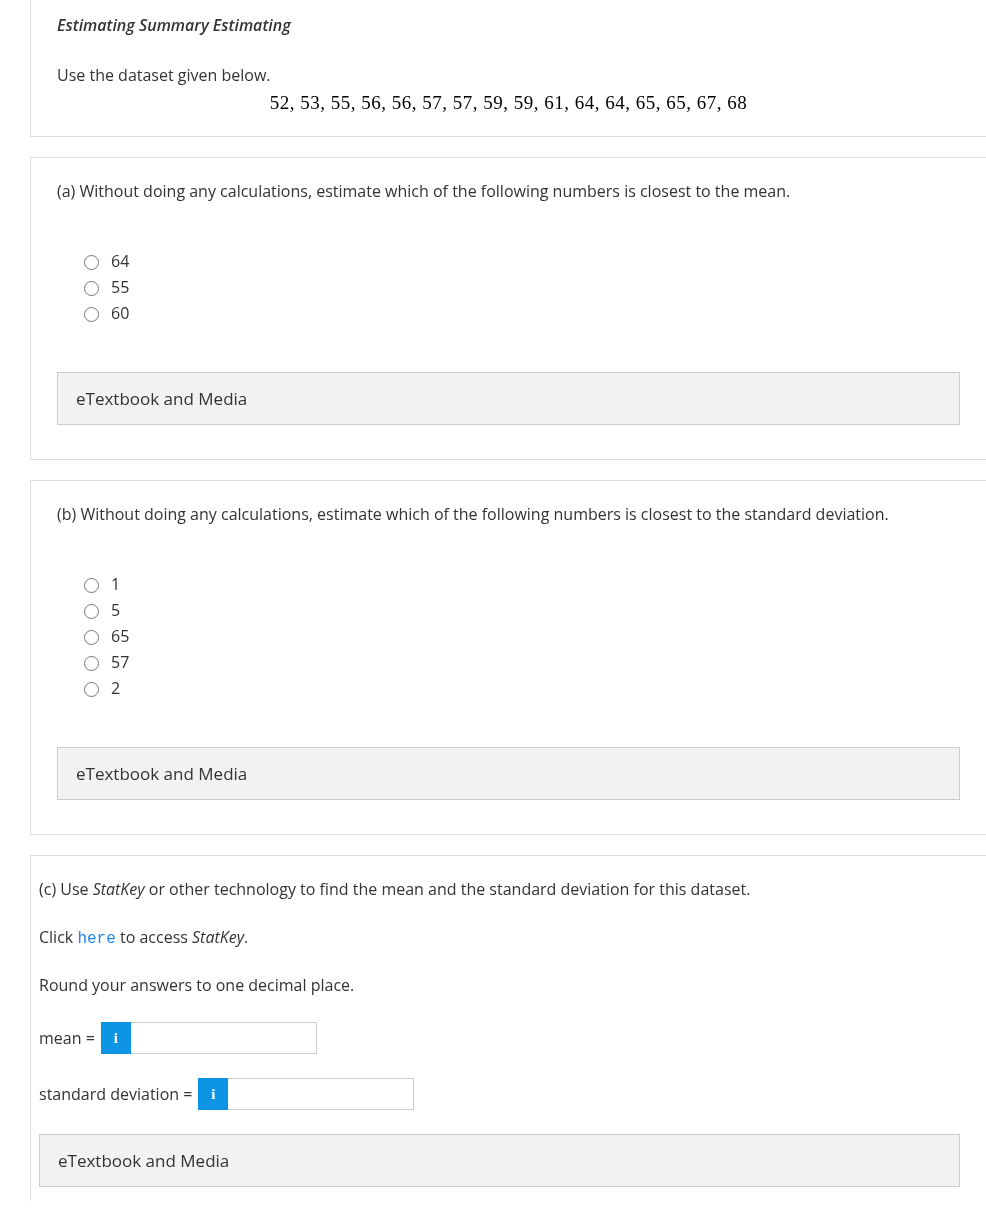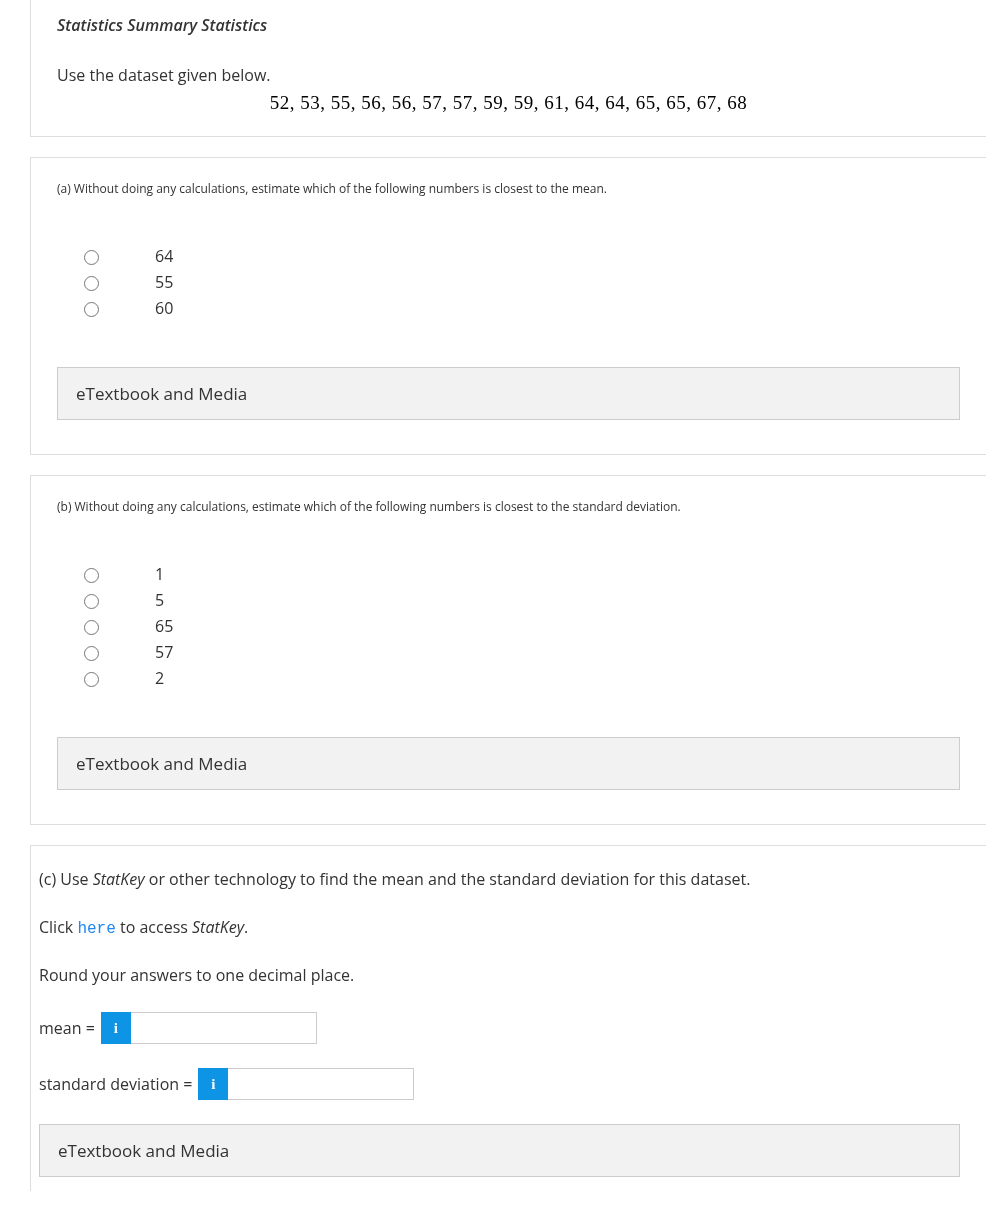"Statistics Summary Statistics" div.intro-title { text: Statistics Summary Statistics -> Estimating Summary Estimating }
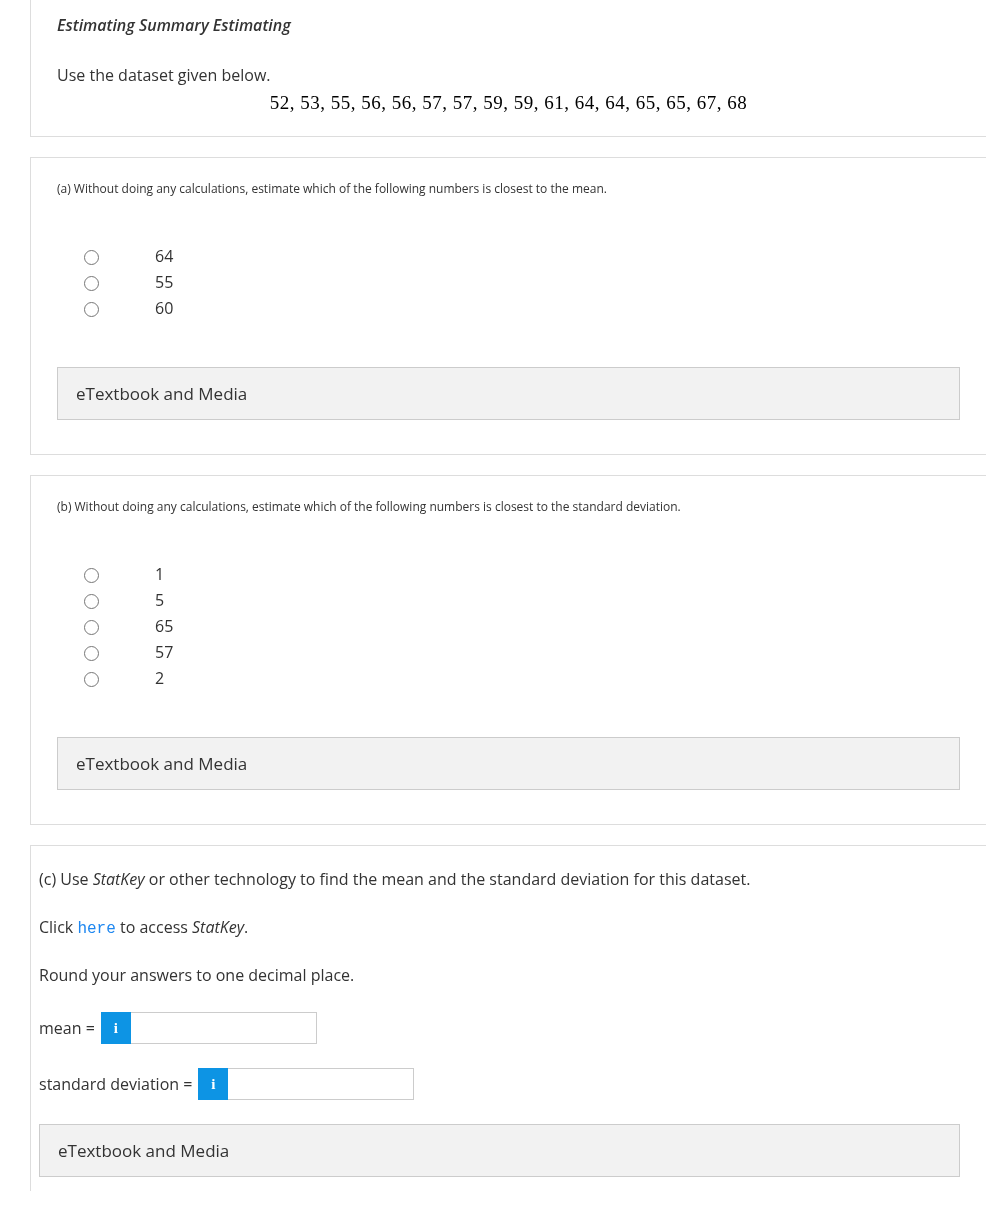"(a) Without doing any calculations," .question-text { font-size: 12px -> 16px }
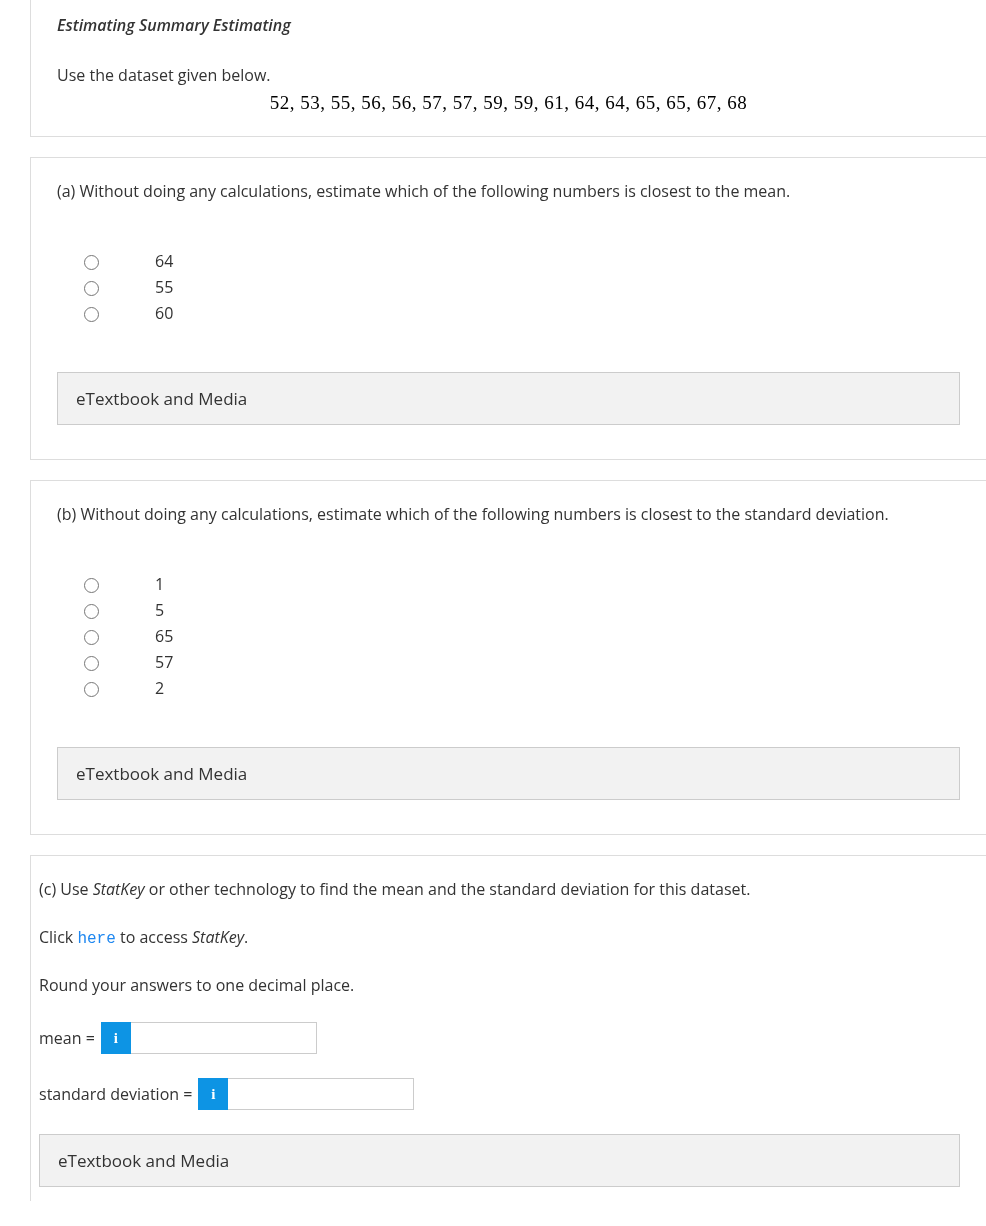"64" .option-row { gap: 44px -> none }
